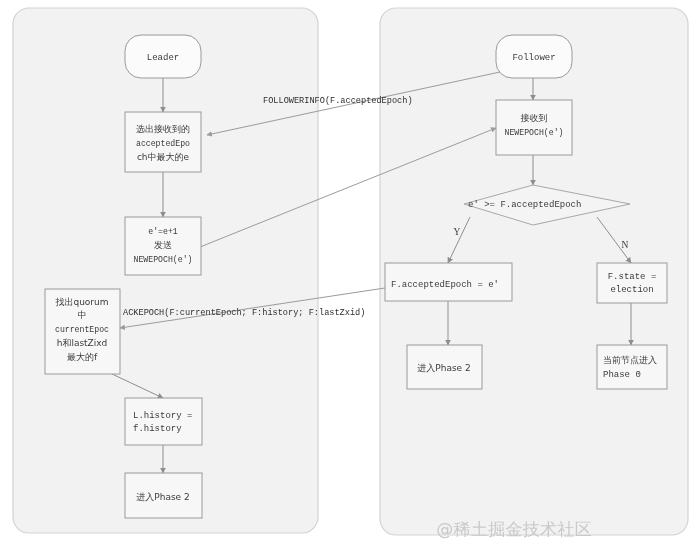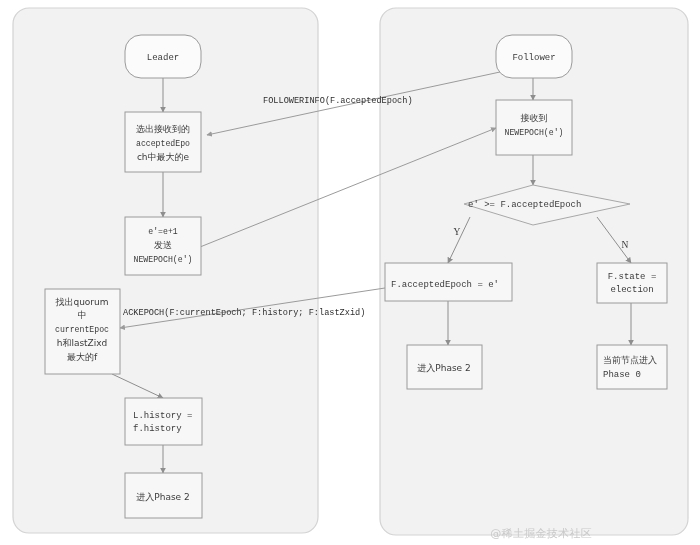"@稀土掘金技术社区" .watermark { font-size: 11px -> 17px }
